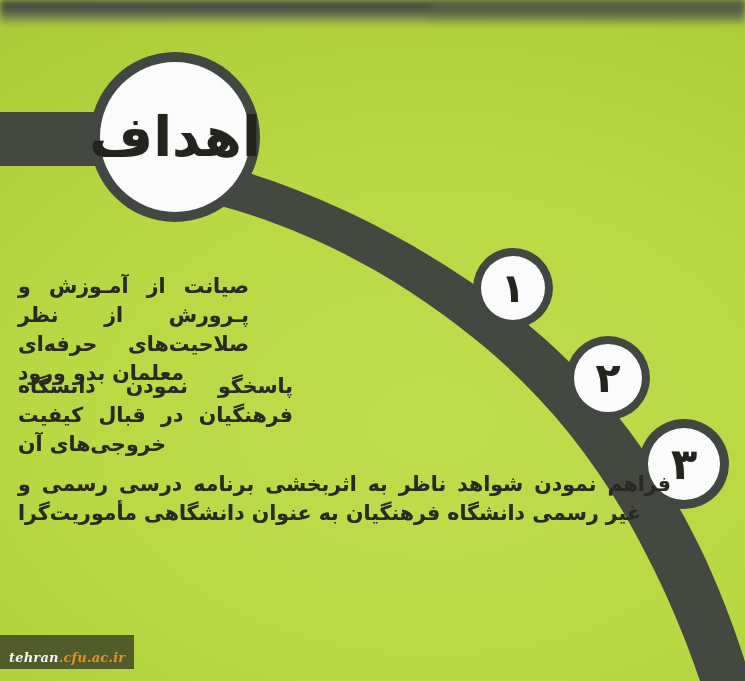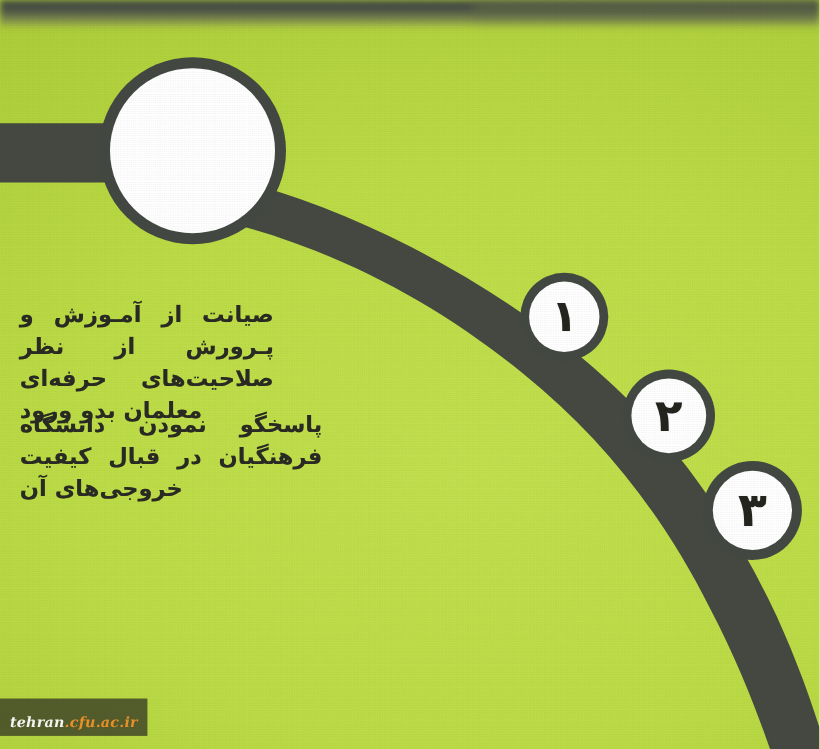"اهداف" div.circ-label { html: none -> <div>اهداف</div> }
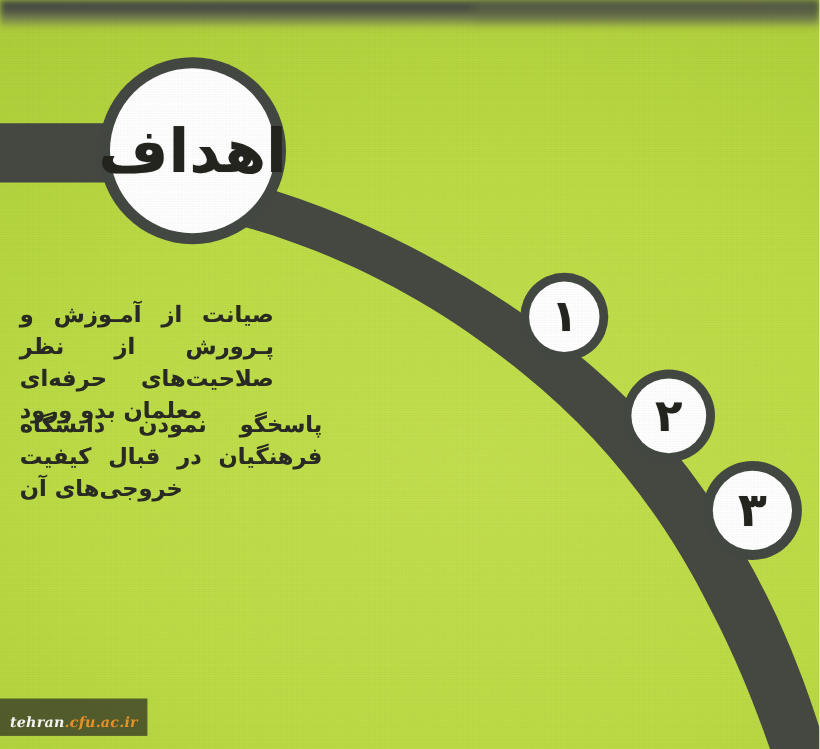"فراهم نمودن شواهد ناظر به" div.goal-text { html: none -> <div>فراهم نمودن شواهد ناظر به اثربخشی برنامه درسی رسمی و غیر رسمی دانشگاه فرهنگیان به عنوان دانشگاهی مأموریت‌گرا</div> }
